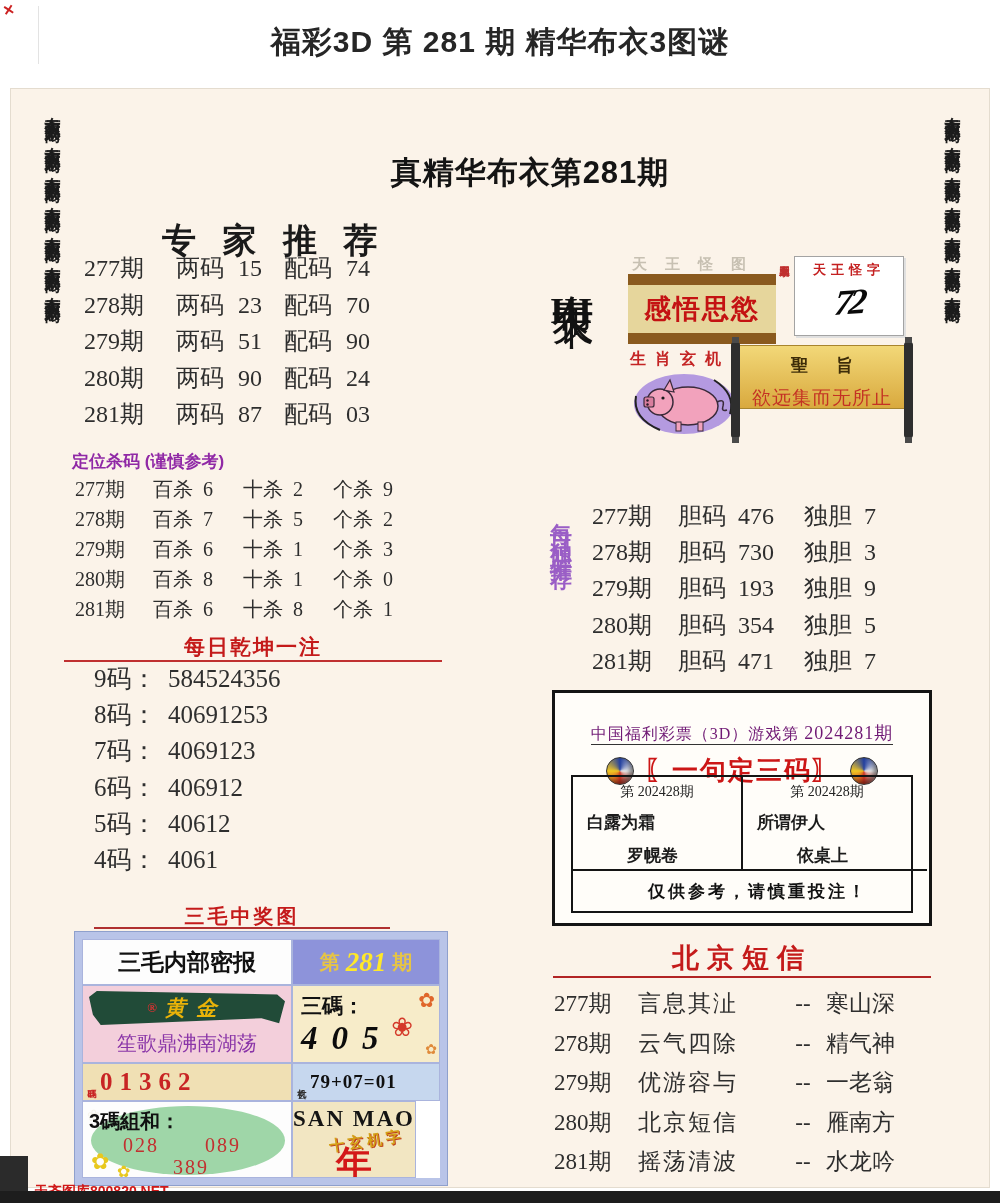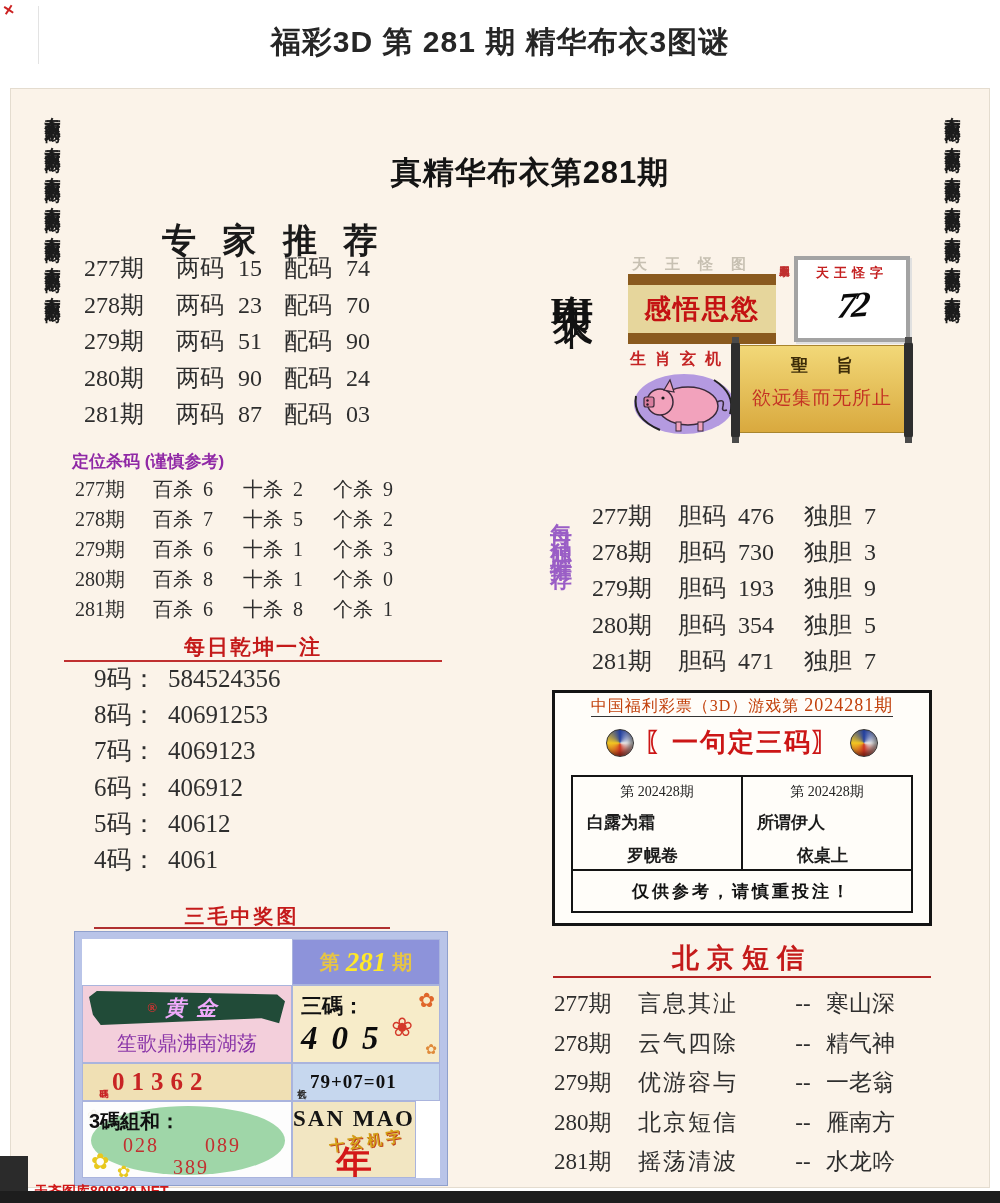"天王怪字" .tw-guai { border: 4px solid #a3a3a3 -> 1px solid #a3a3a3 }
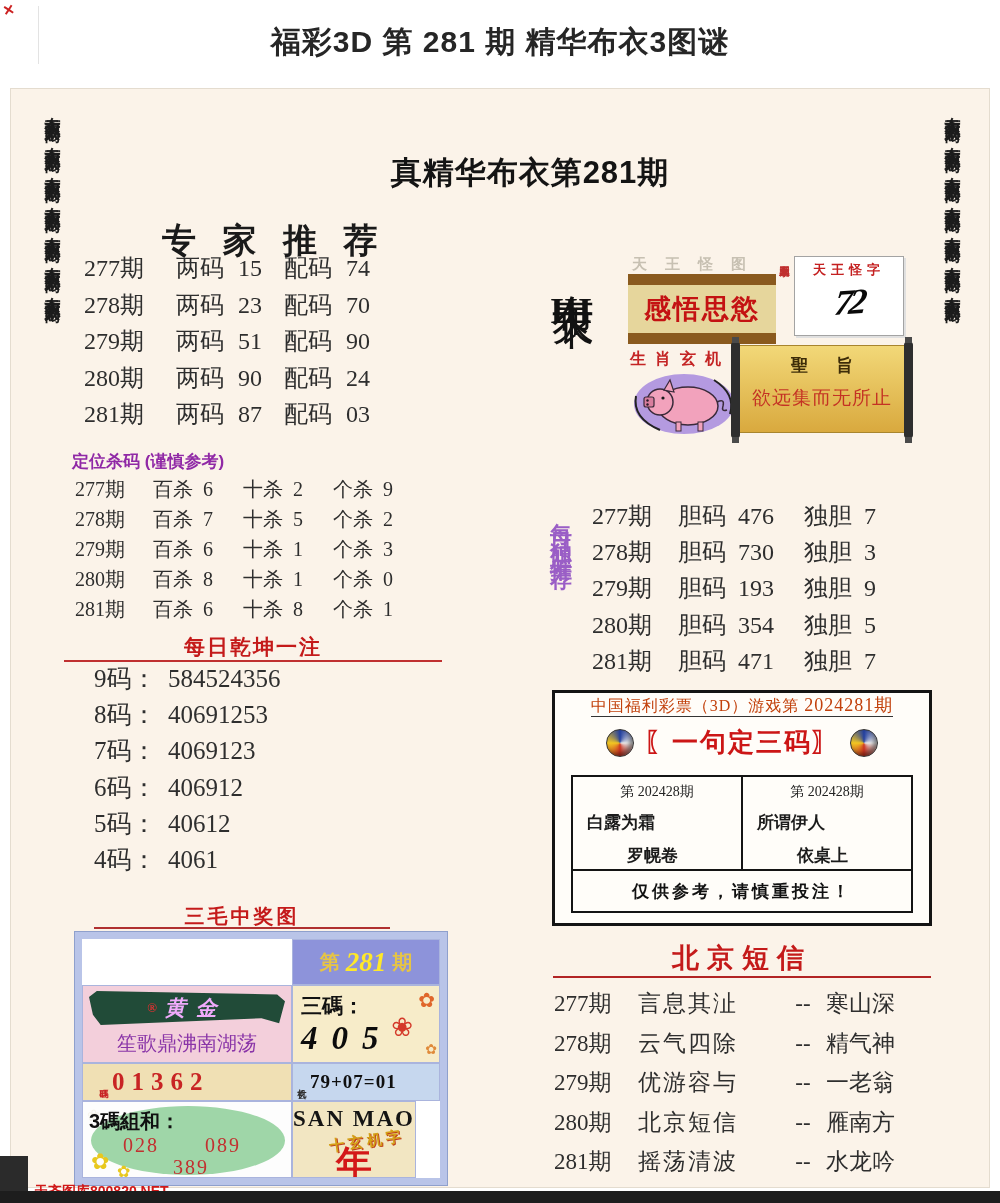"聖旨" .edict { height: 88px -> 64px }
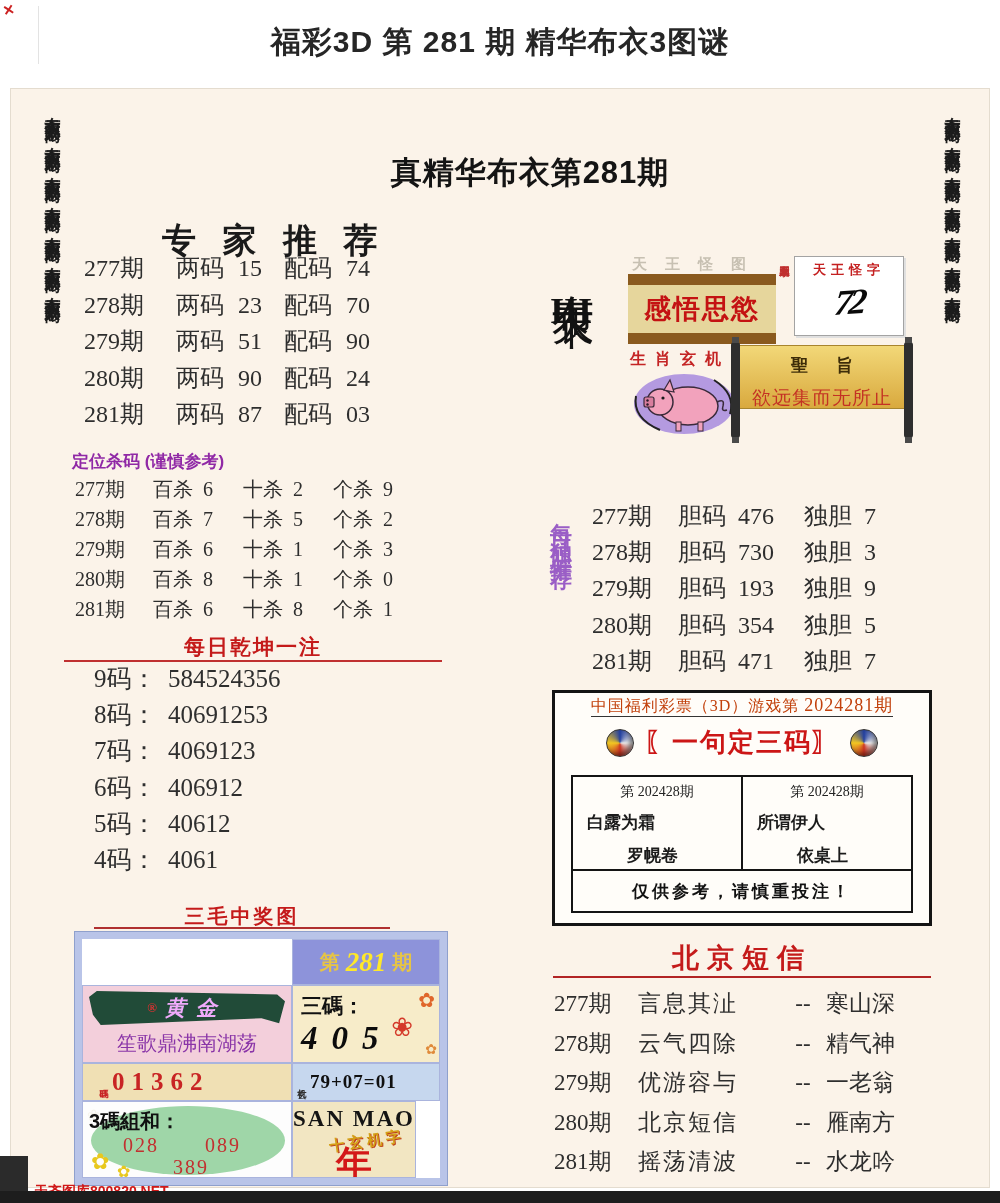"中国福利彩票（3D）游戏第 2024281期" .sent-head { color: #c2410c -> #701a75; margin-top: 0 -> 28px }
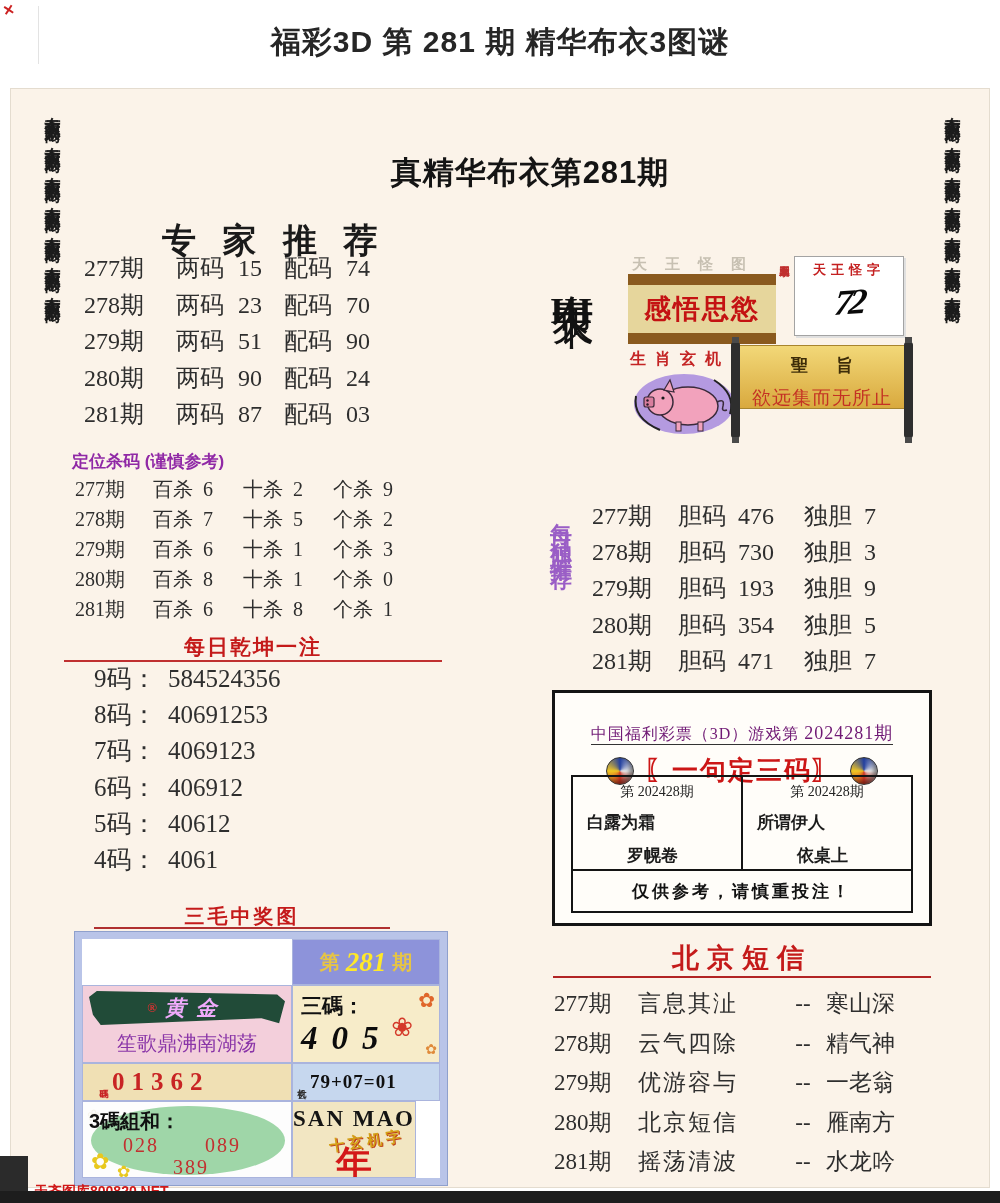"仅供参考，请慎重投注！" .sent-foot { padding-left: none -> 16px }
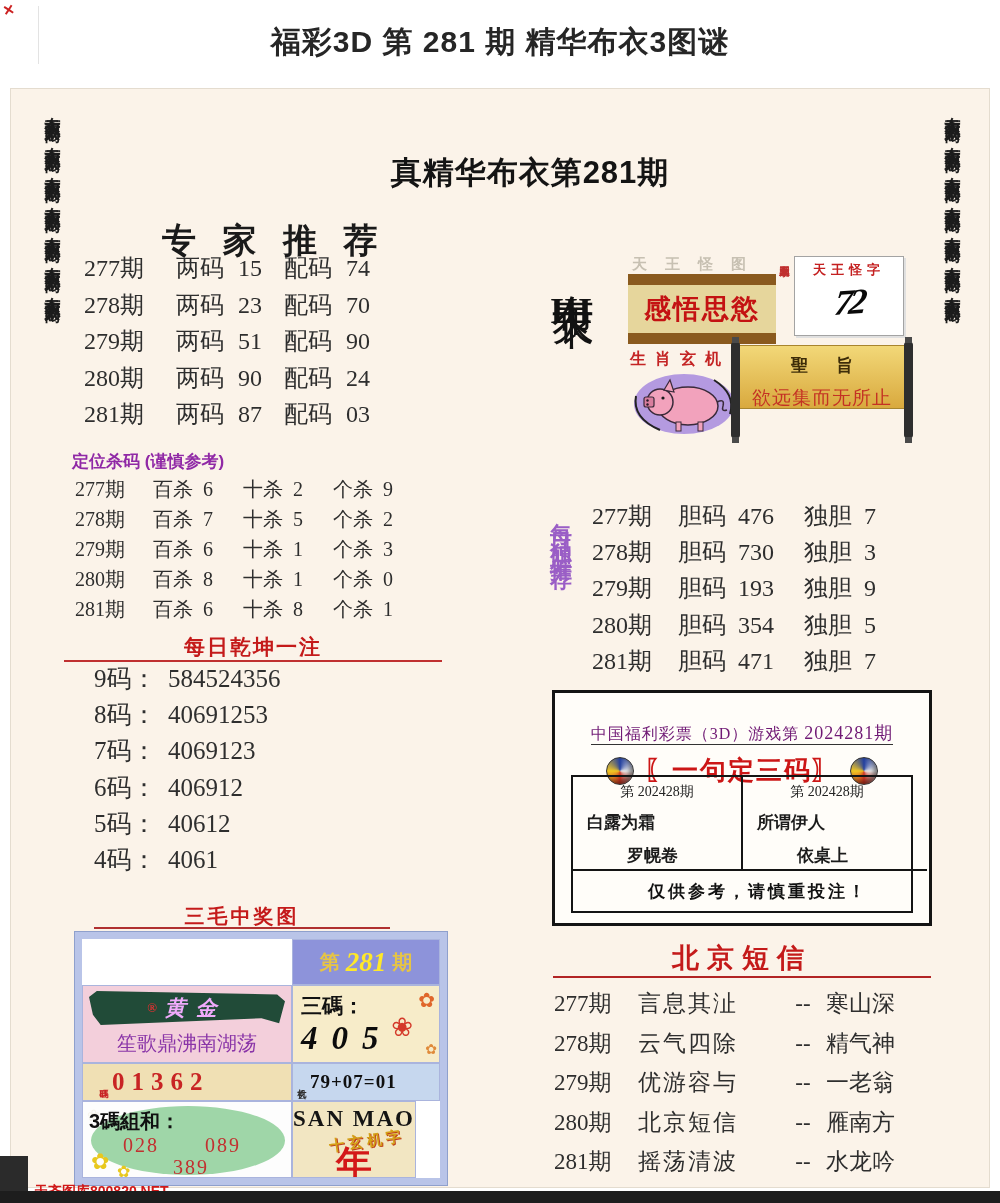"三毛内部密报" div.sm-cell { html: none -> <div>三毛内部密报</div> }
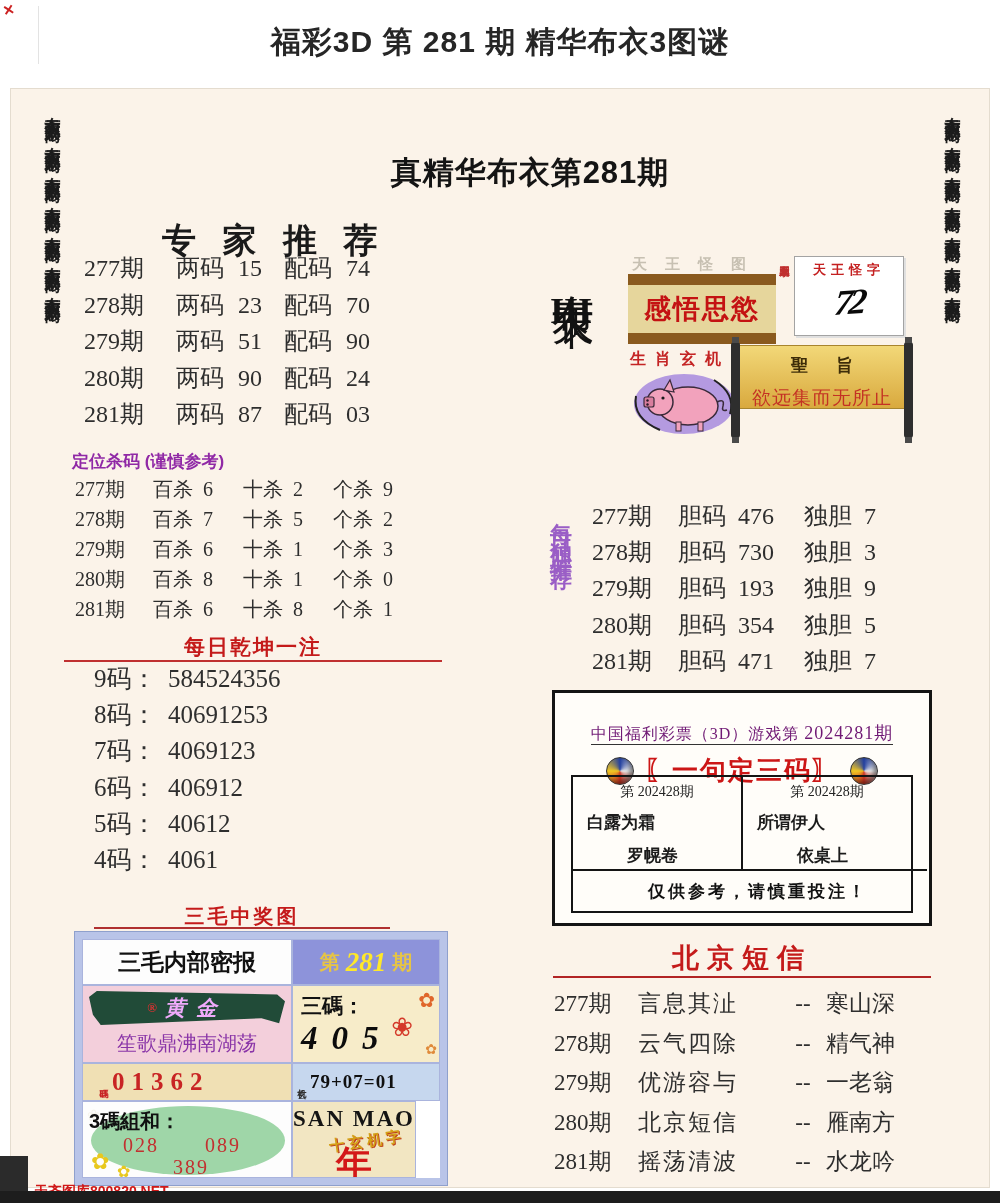"黄金" .sm-banner .gold { color: #f0abfc -> #eab308 }
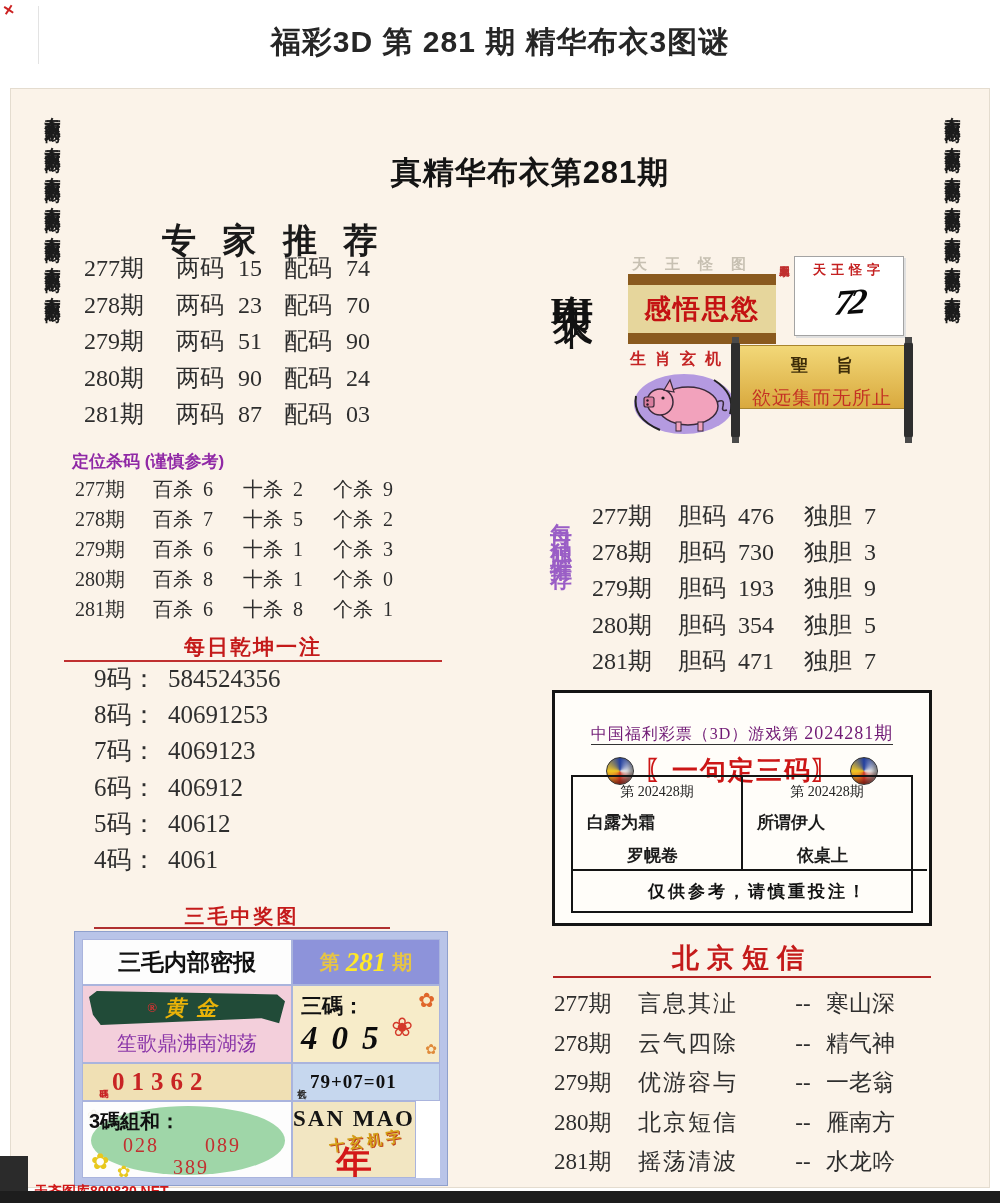"01362" .sm-e { padding-left: 12px -> none }
